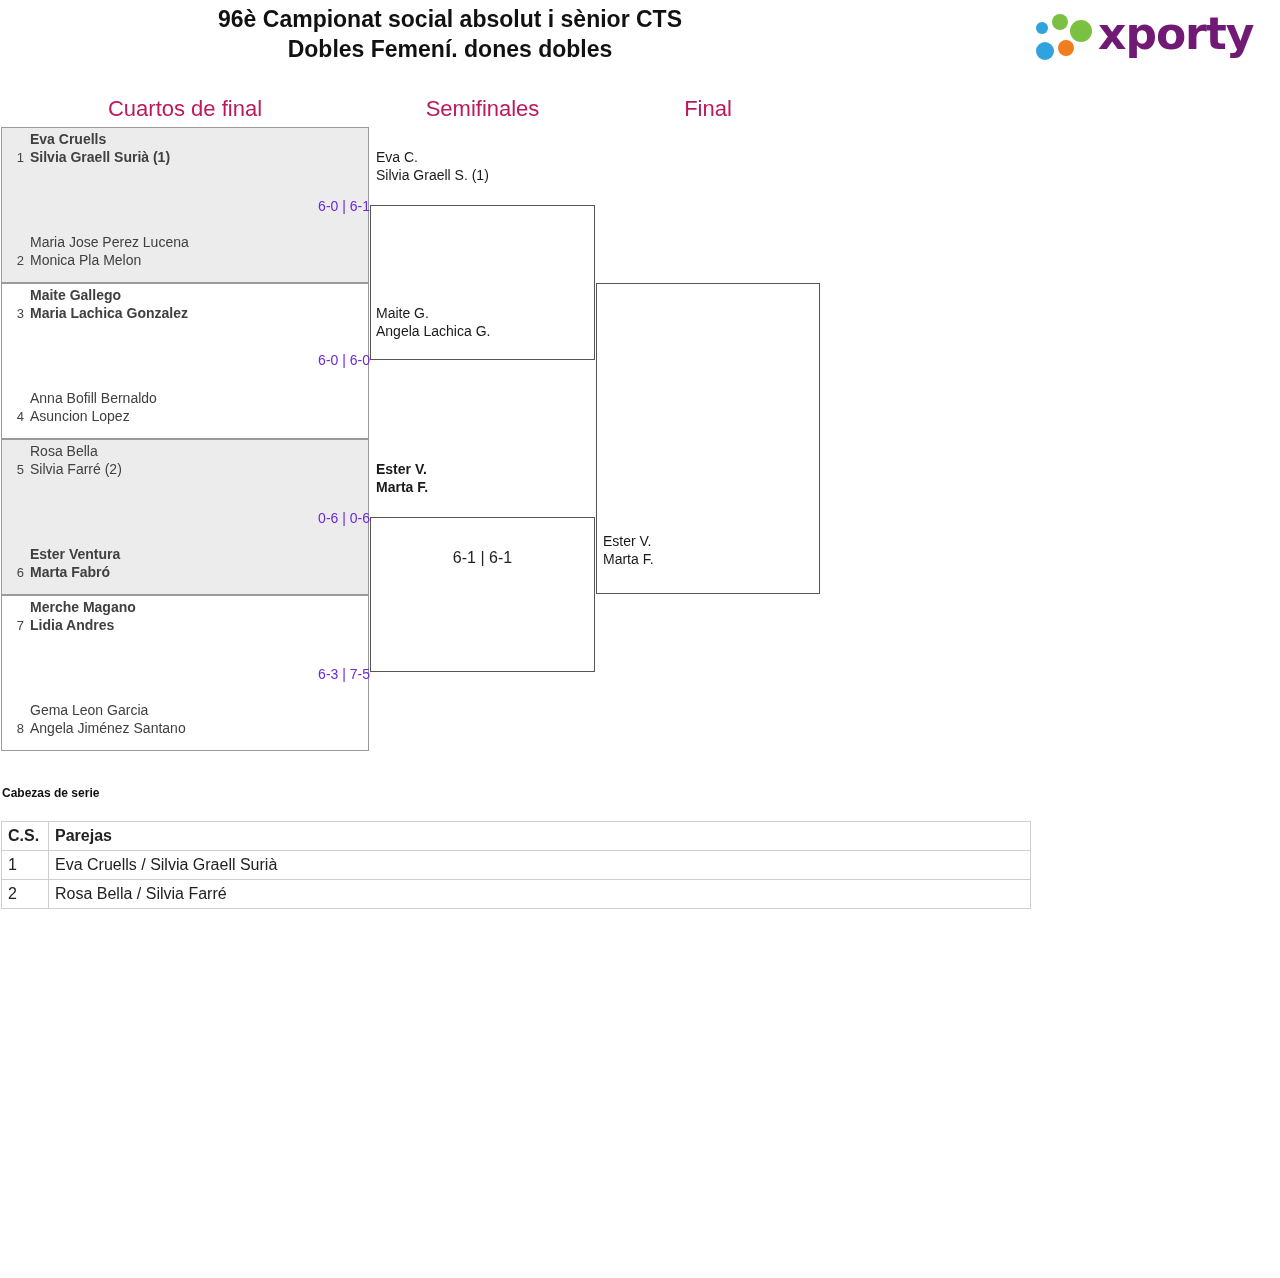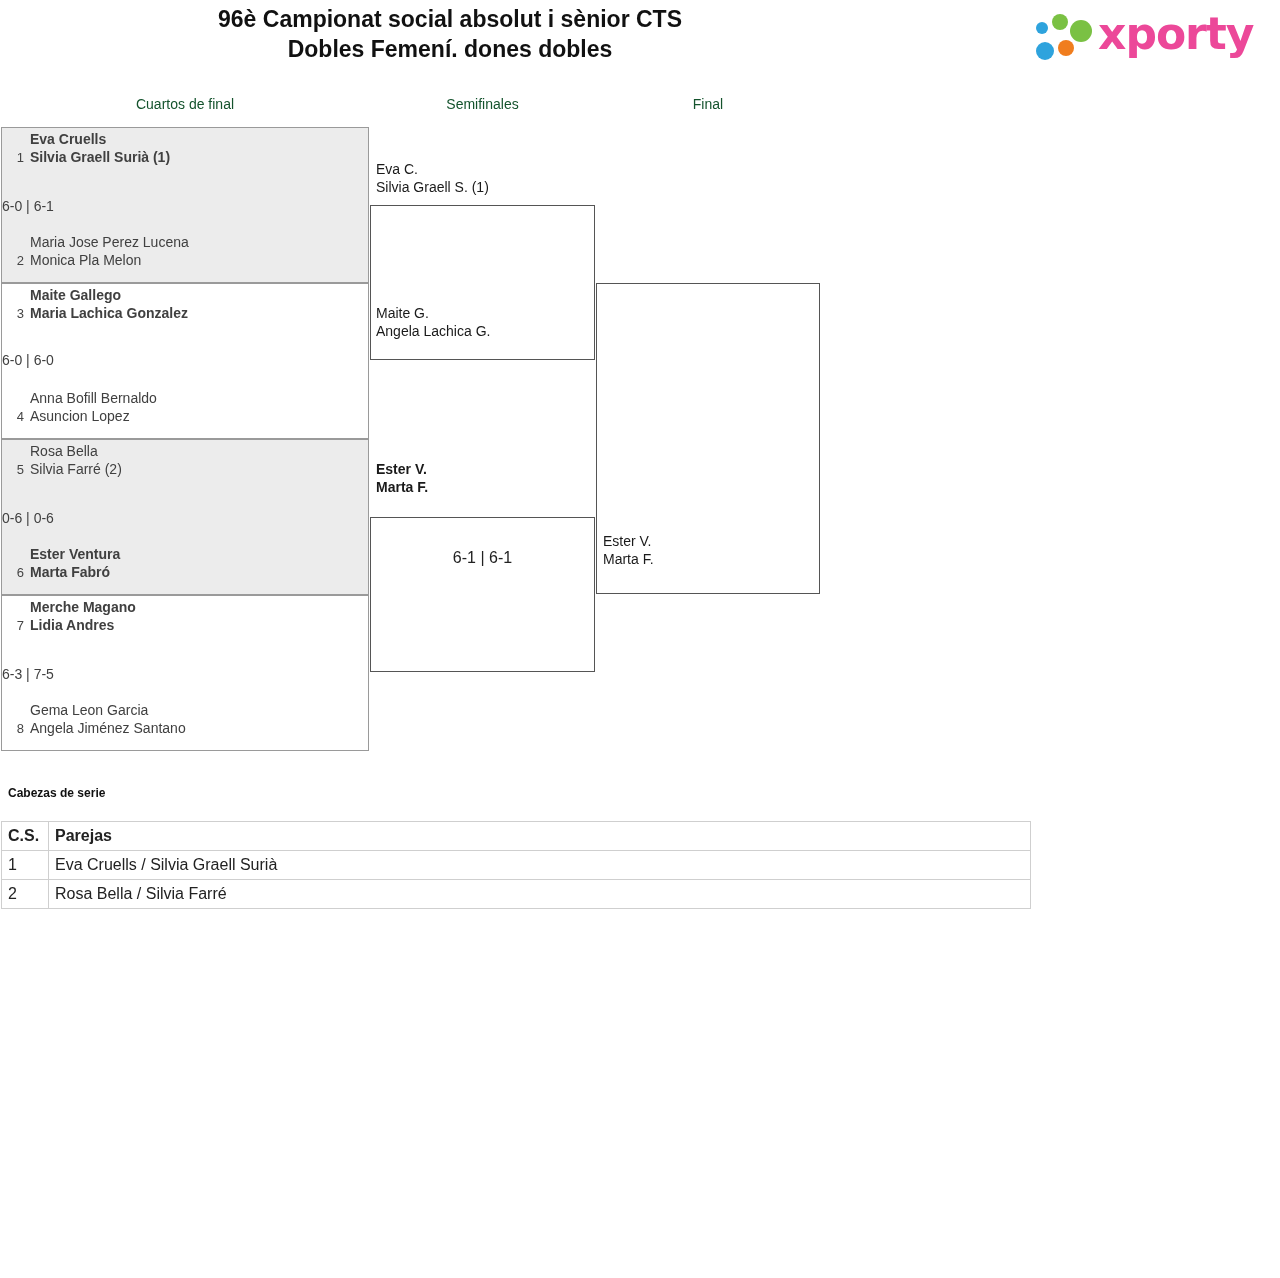"xporty" .logo-text { color: #ec4899 -> #701a75 }
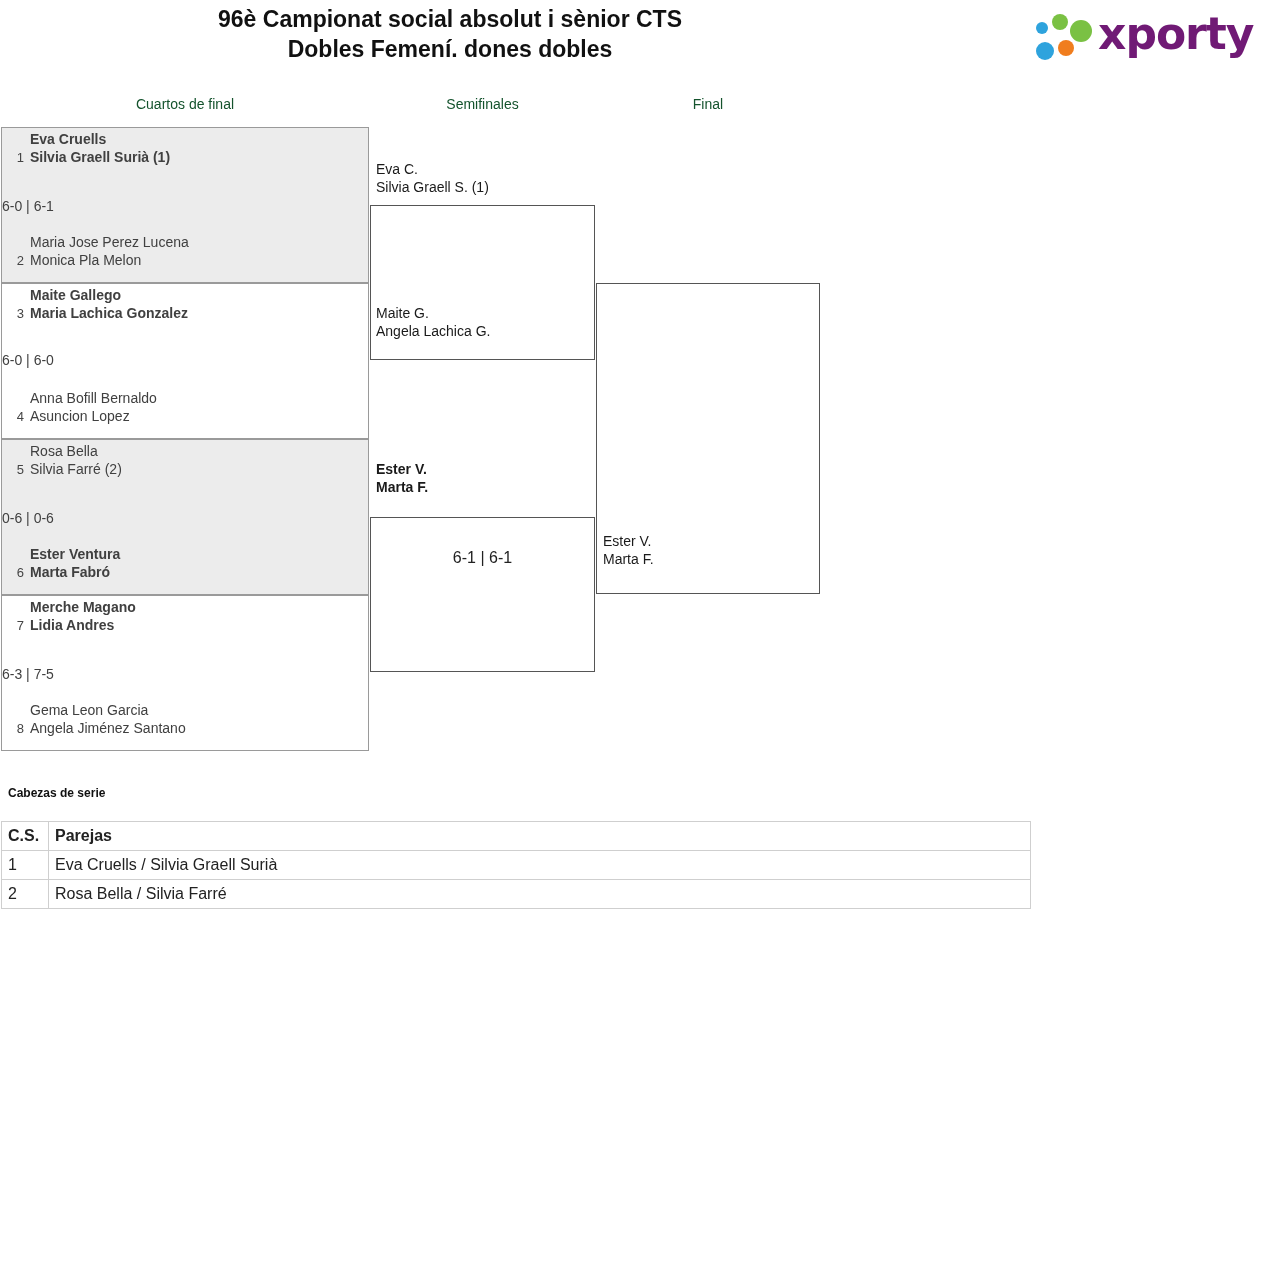"Cuartos de final" .round-label { color: #14532d -> #be185d; font-size: 14px -> 22px }
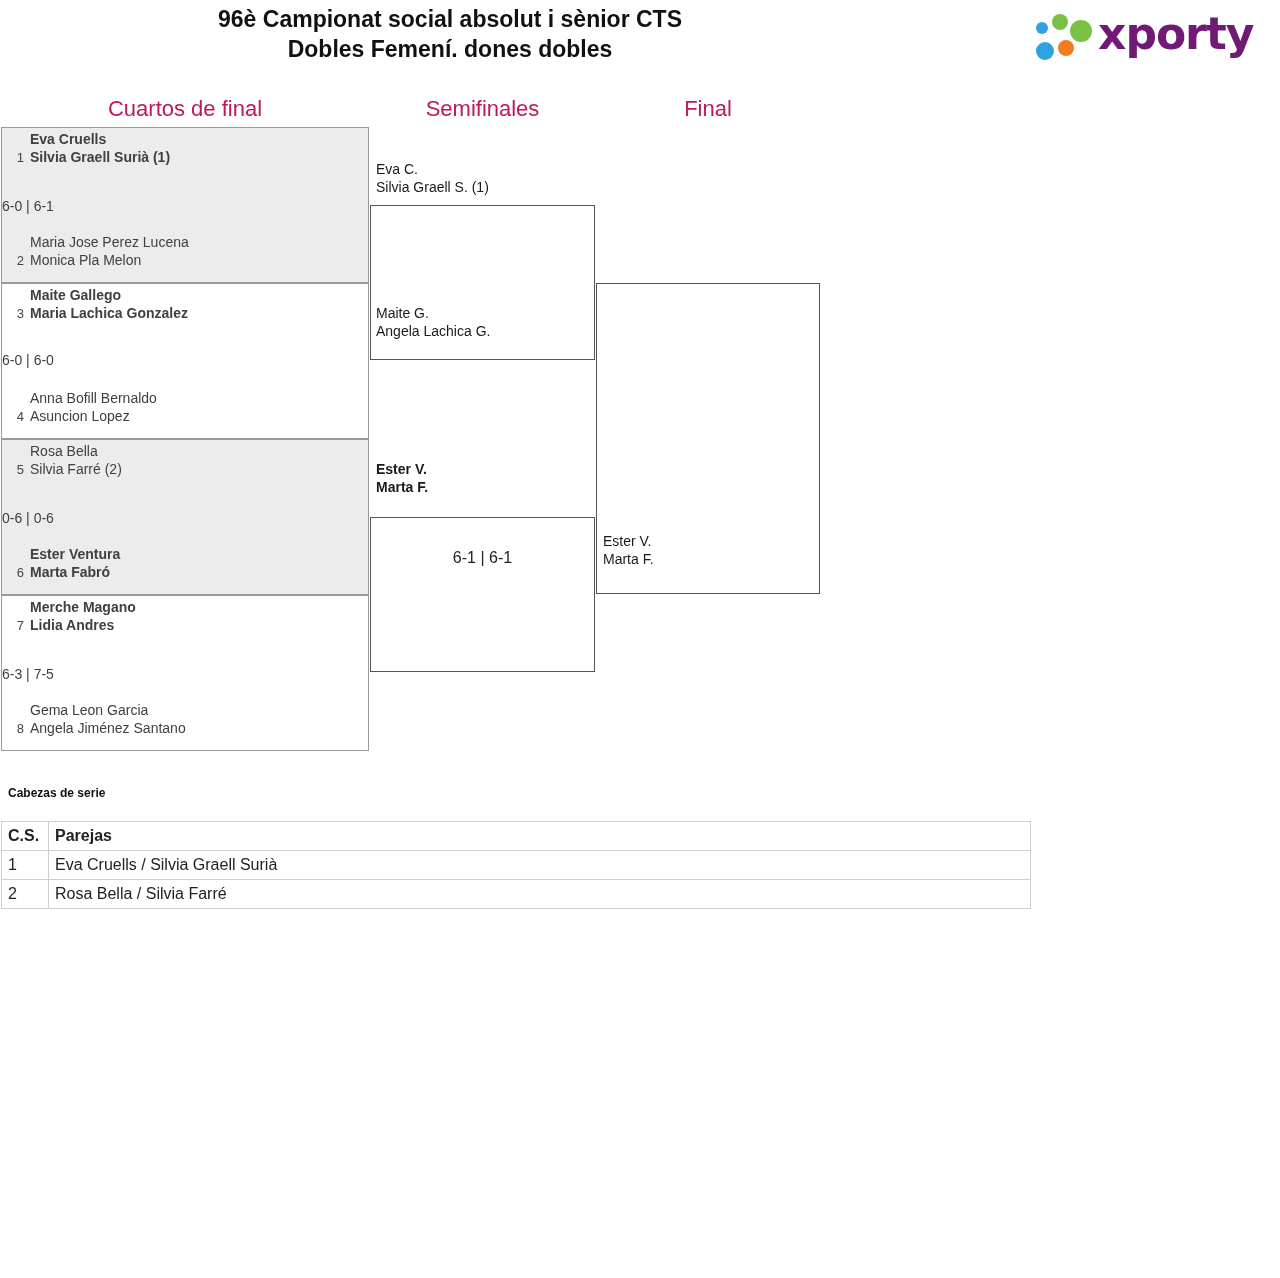"Eva C." div.sf-names { margin-top: 12px -> none }
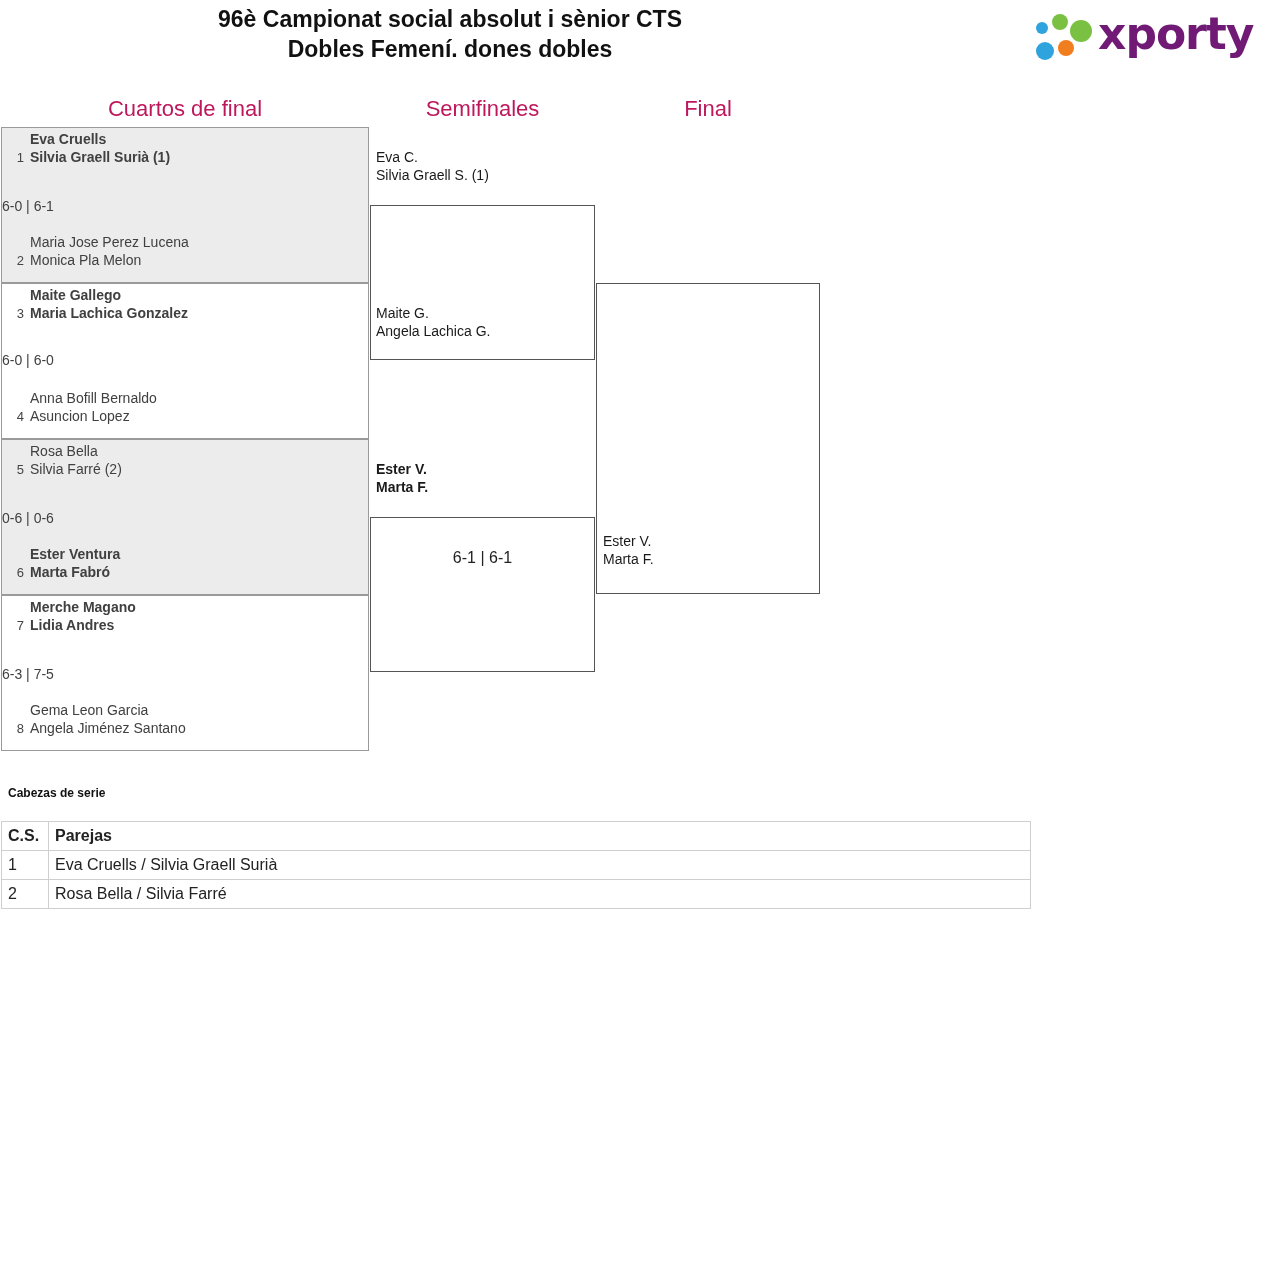"6-0 | 6-1" .qf-score { color: #404040 -> #6d28d9; text-align: left -> right }
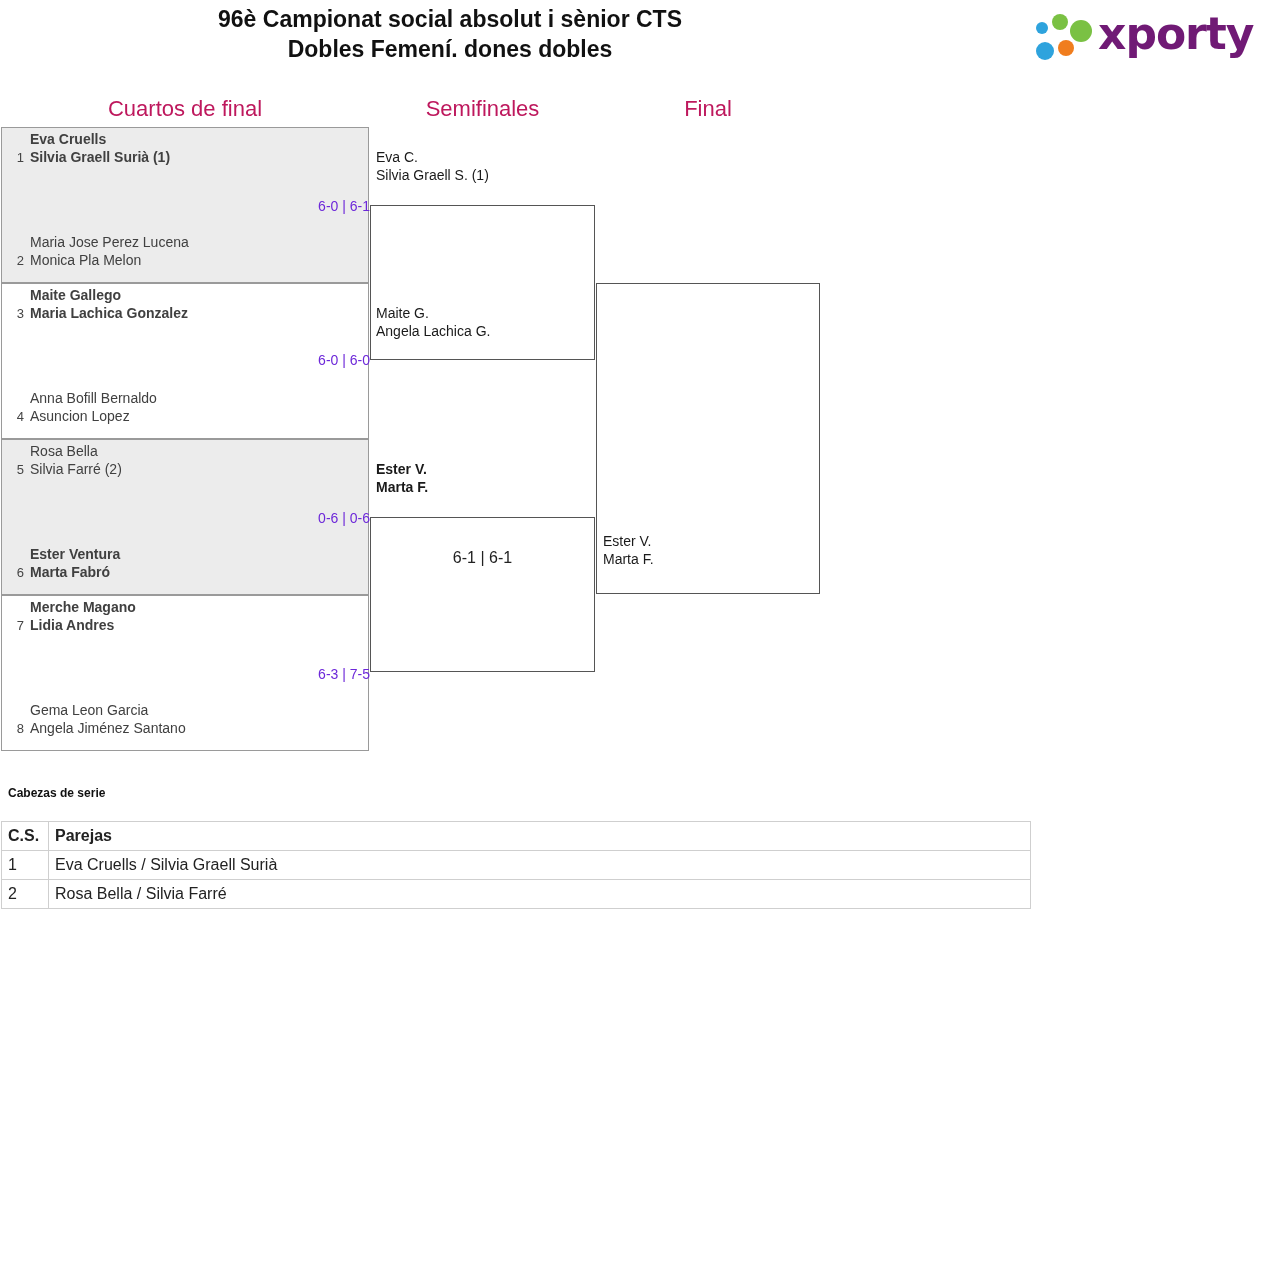"Cabezas de serie" .seeds-title { left: 8px -> 2px }
